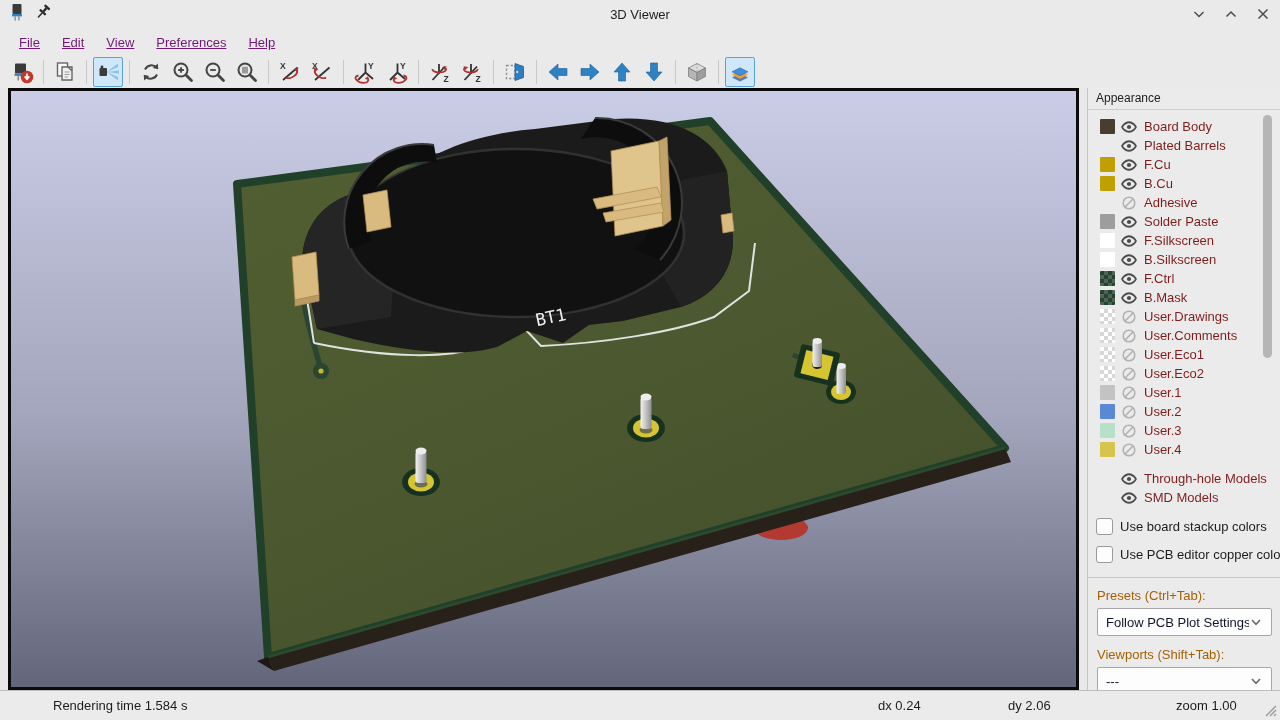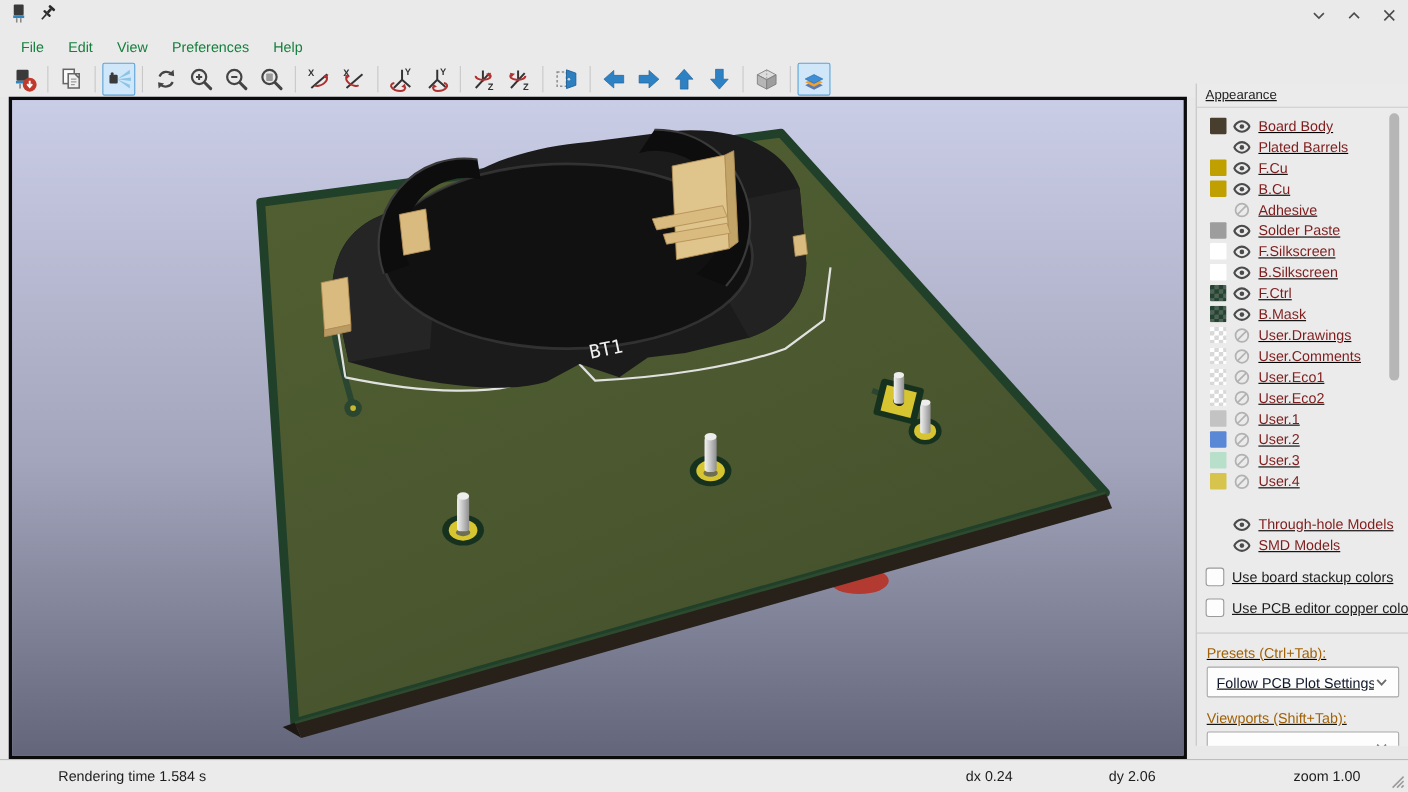"3D Viewer" div.title { html: none -> <div>3D Viewer</div> }
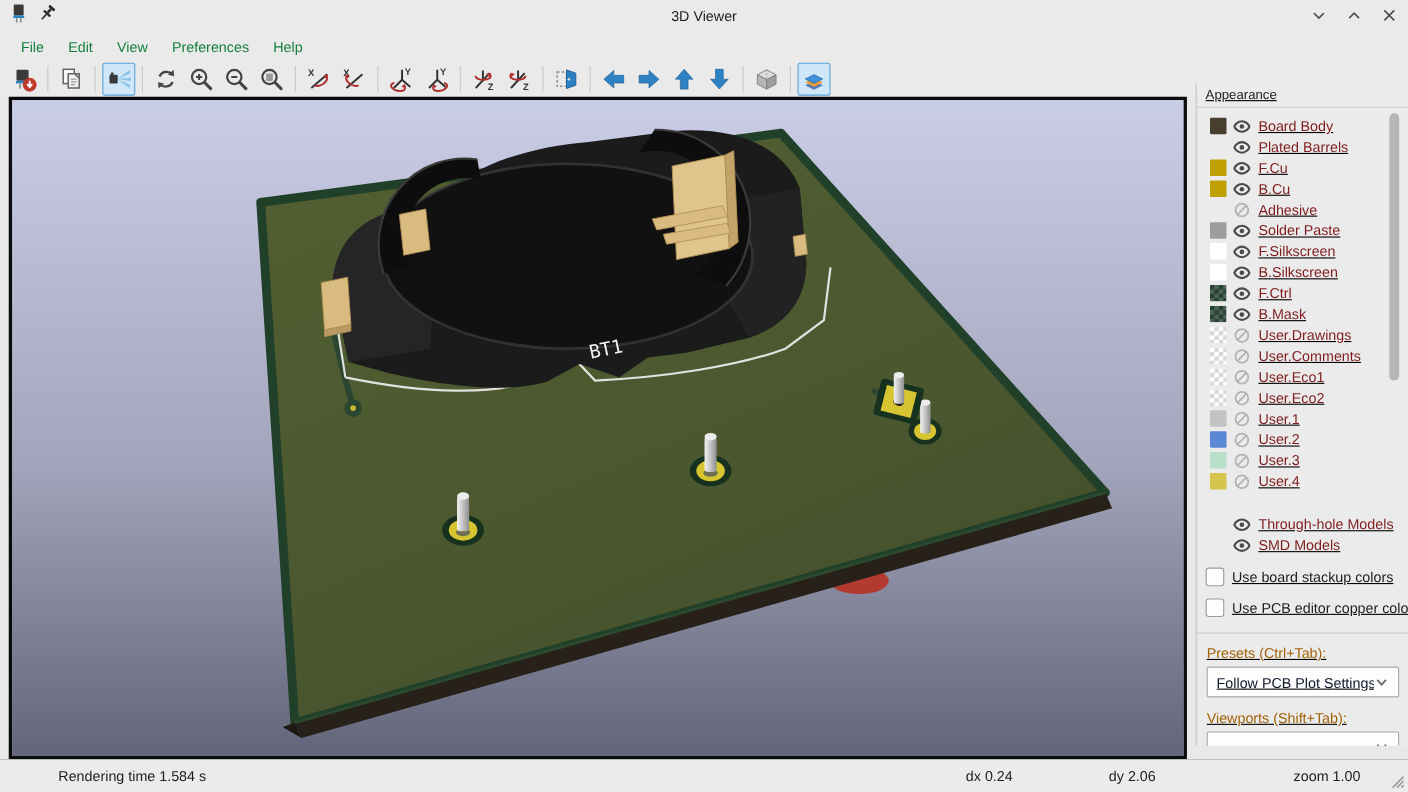"File" .menu-item { color: #15803d -> #701a75; text-decoration: none -> underline }
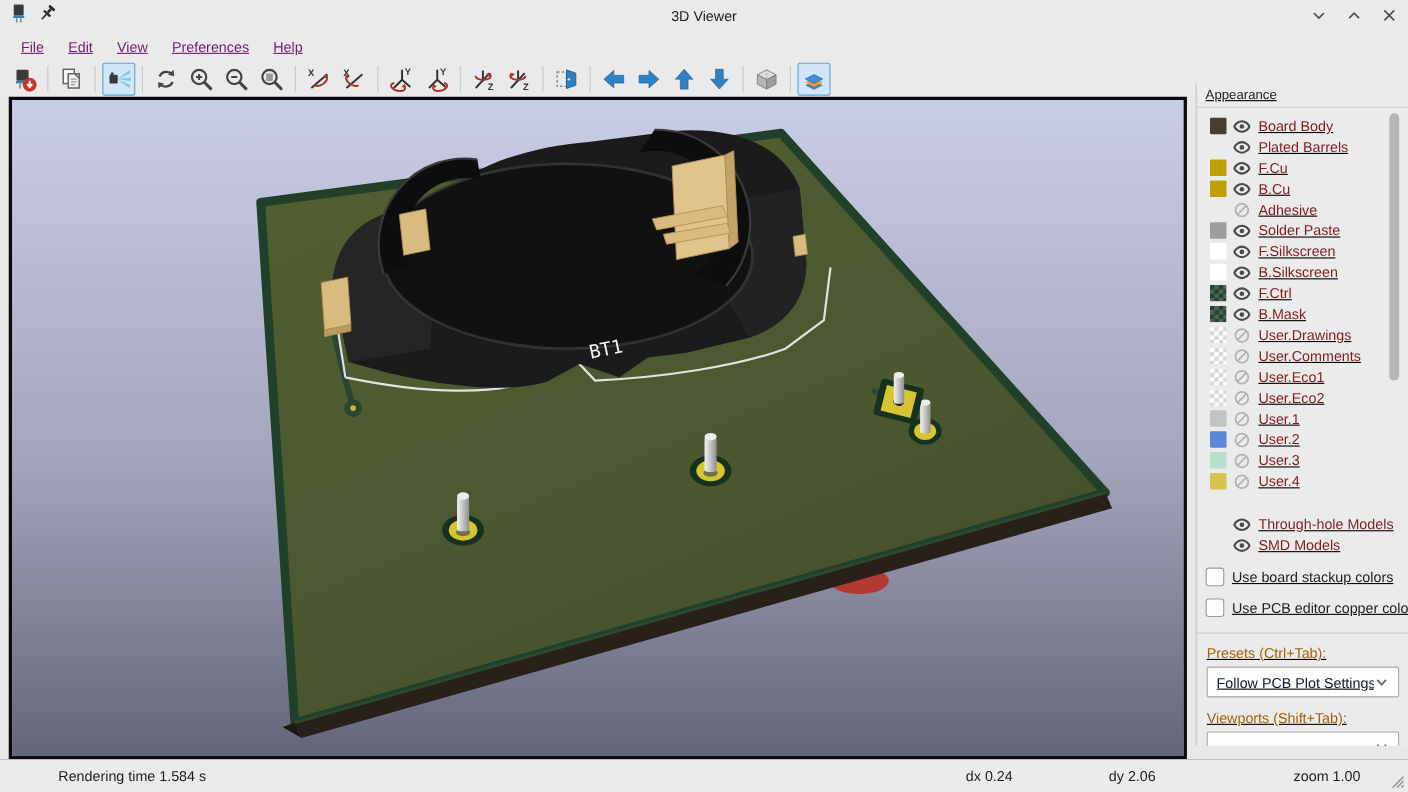"Appearance" .side-panel { text-decoration: underline -> none; top: 76px -> 88px }
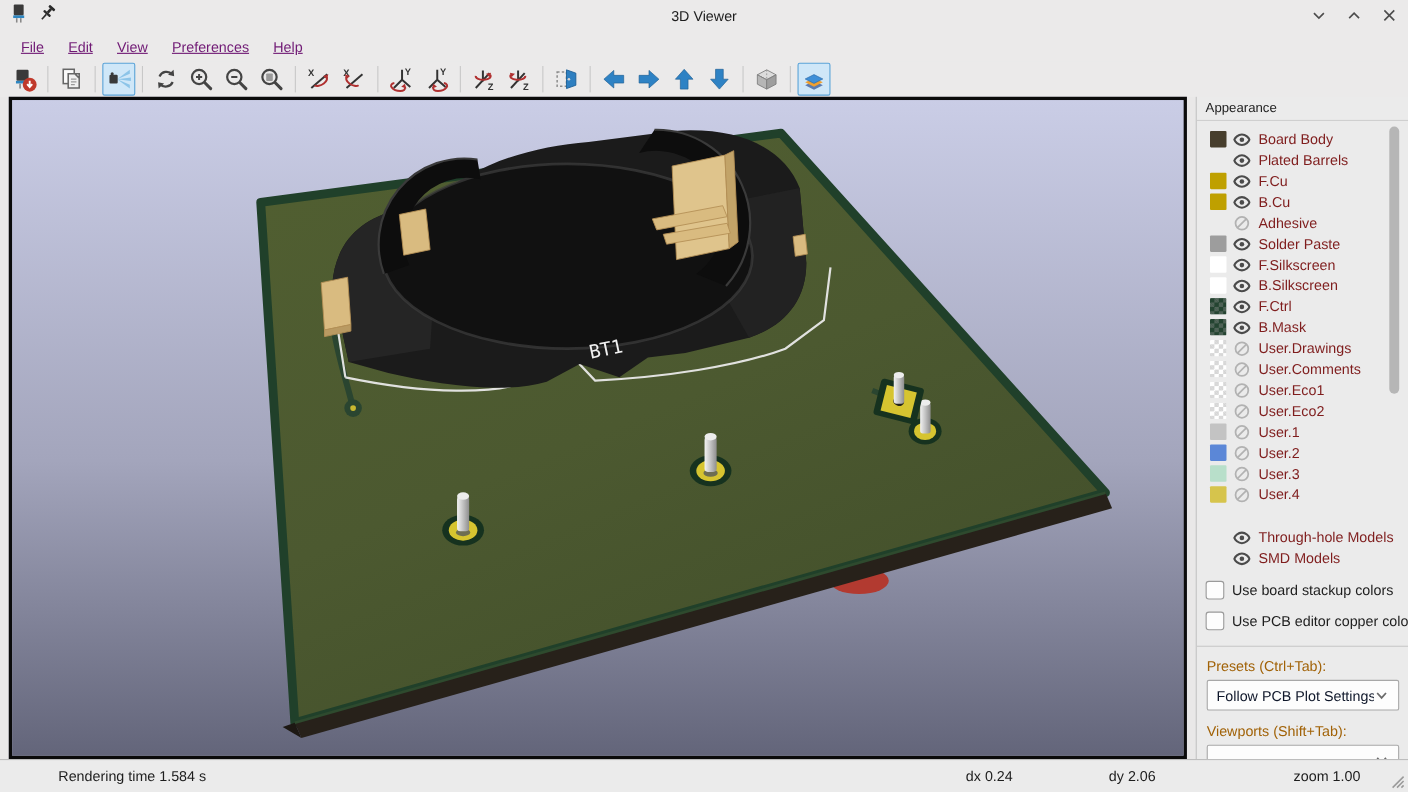"Through-hole Models" .models-list { margin-top: 20px -> 10px }
